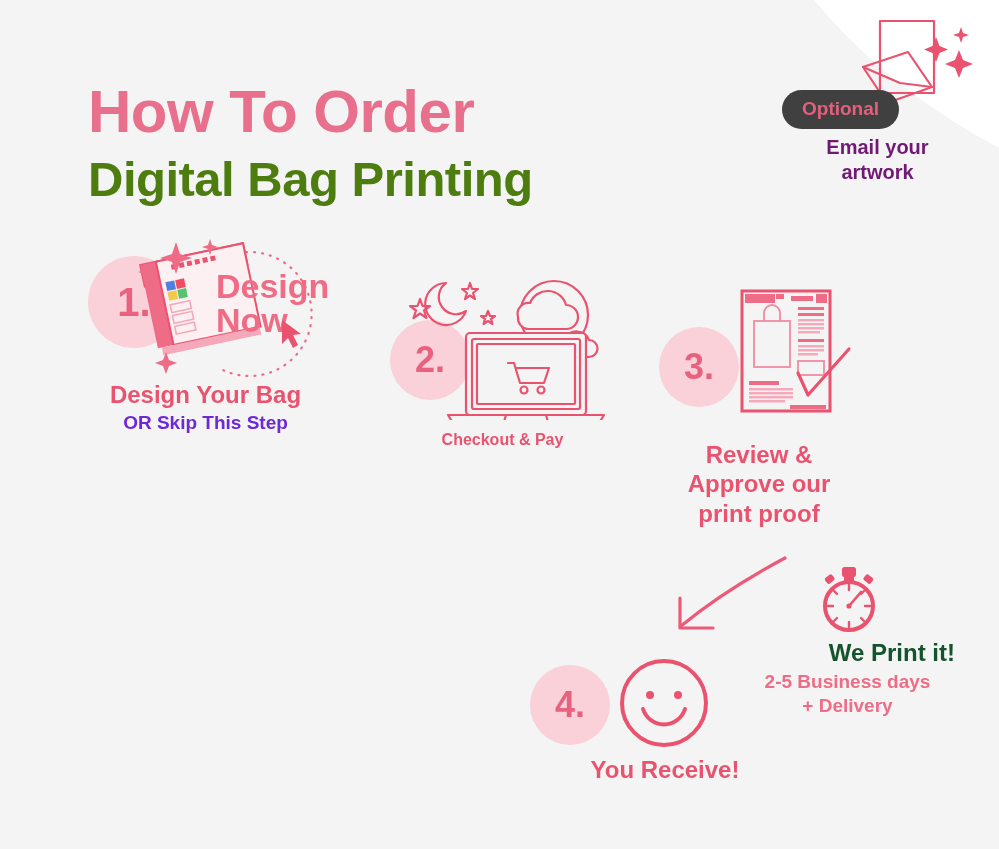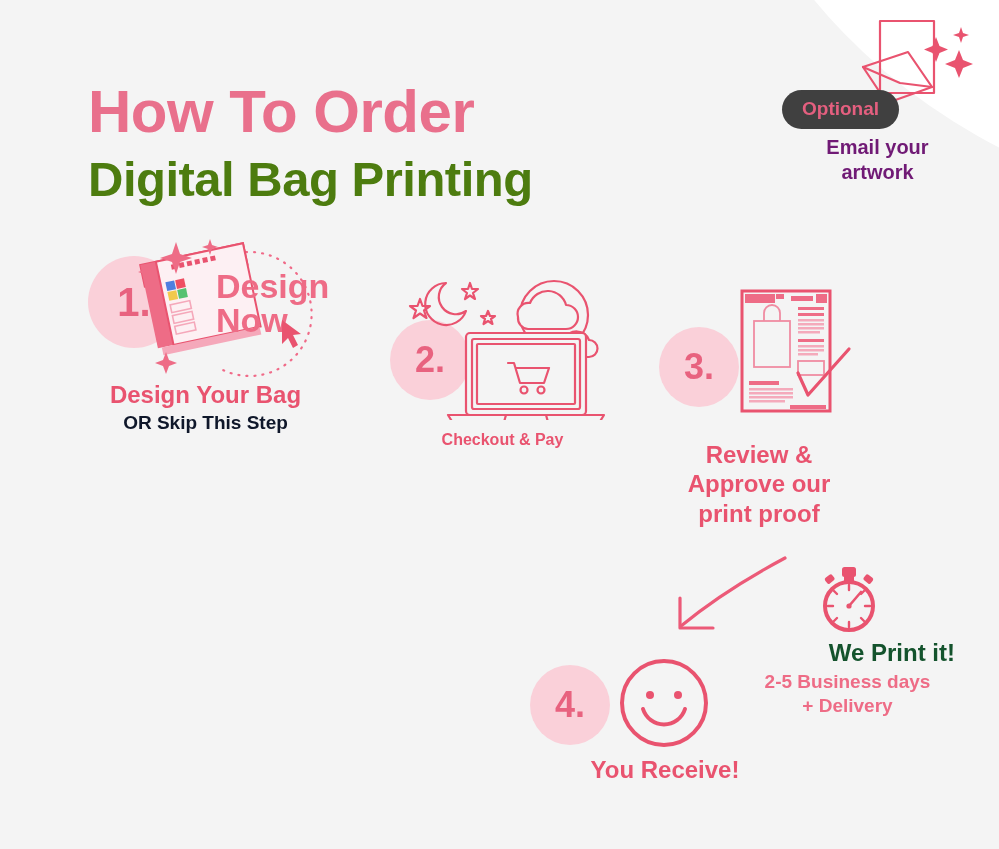"OR Skip This Step" .step-sub { color: #0f172a -> #6d28d9 }
